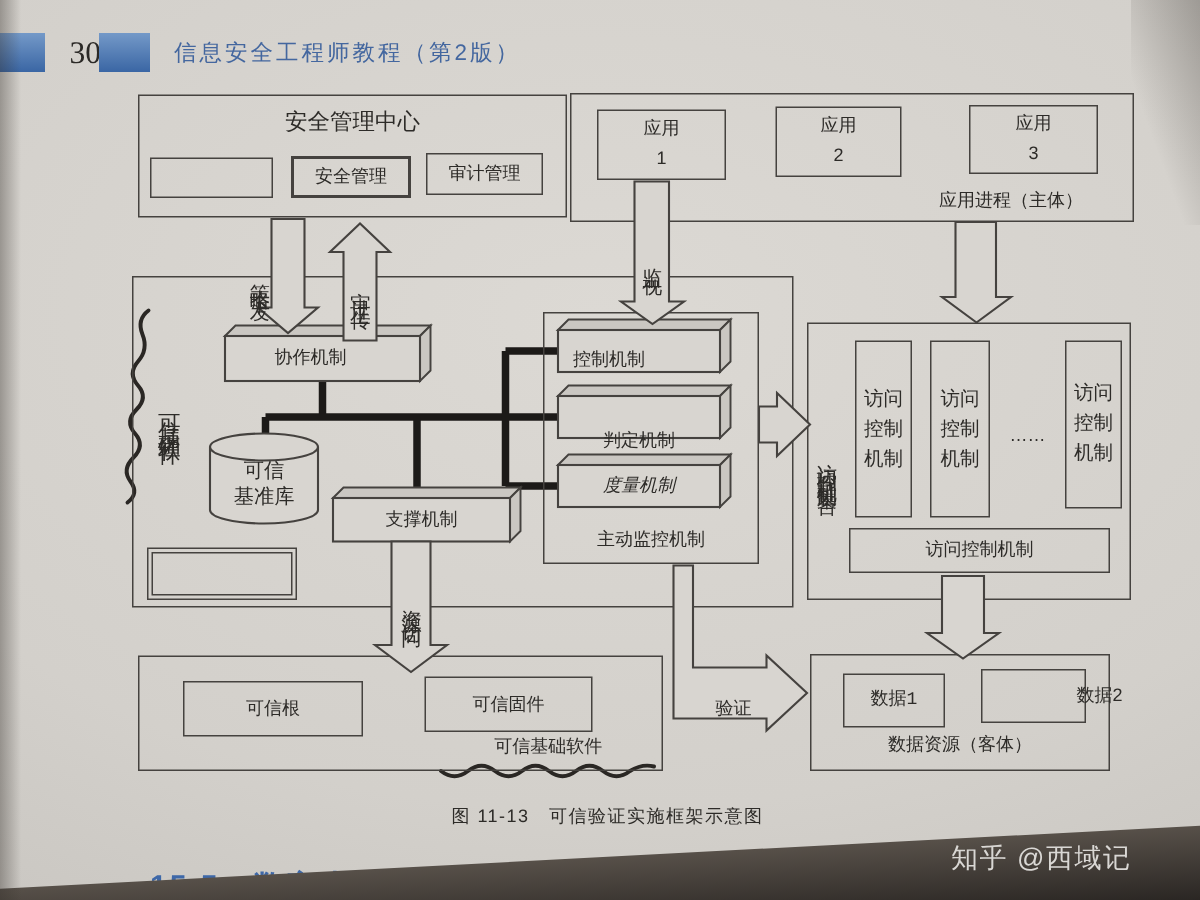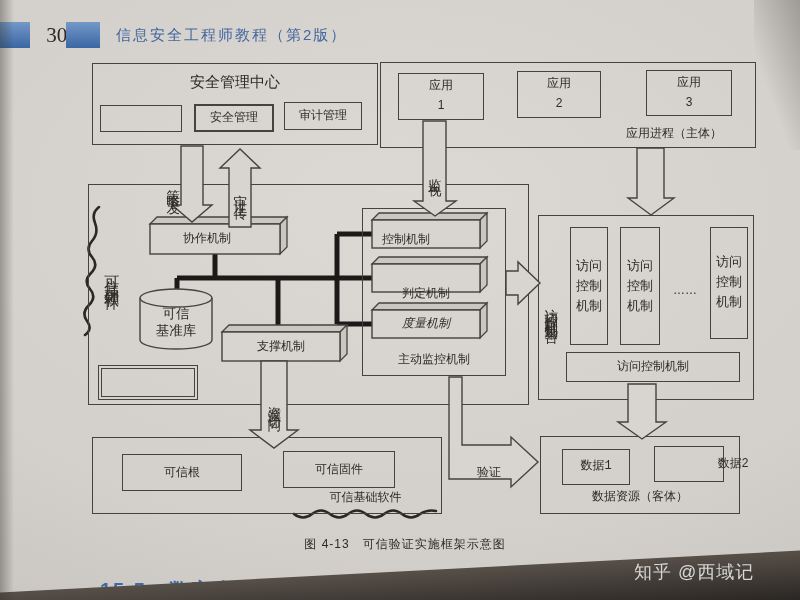"图 4-13 可信验证实施框架示意图" div.lbl { text: 4-13 -> 11-13 }
